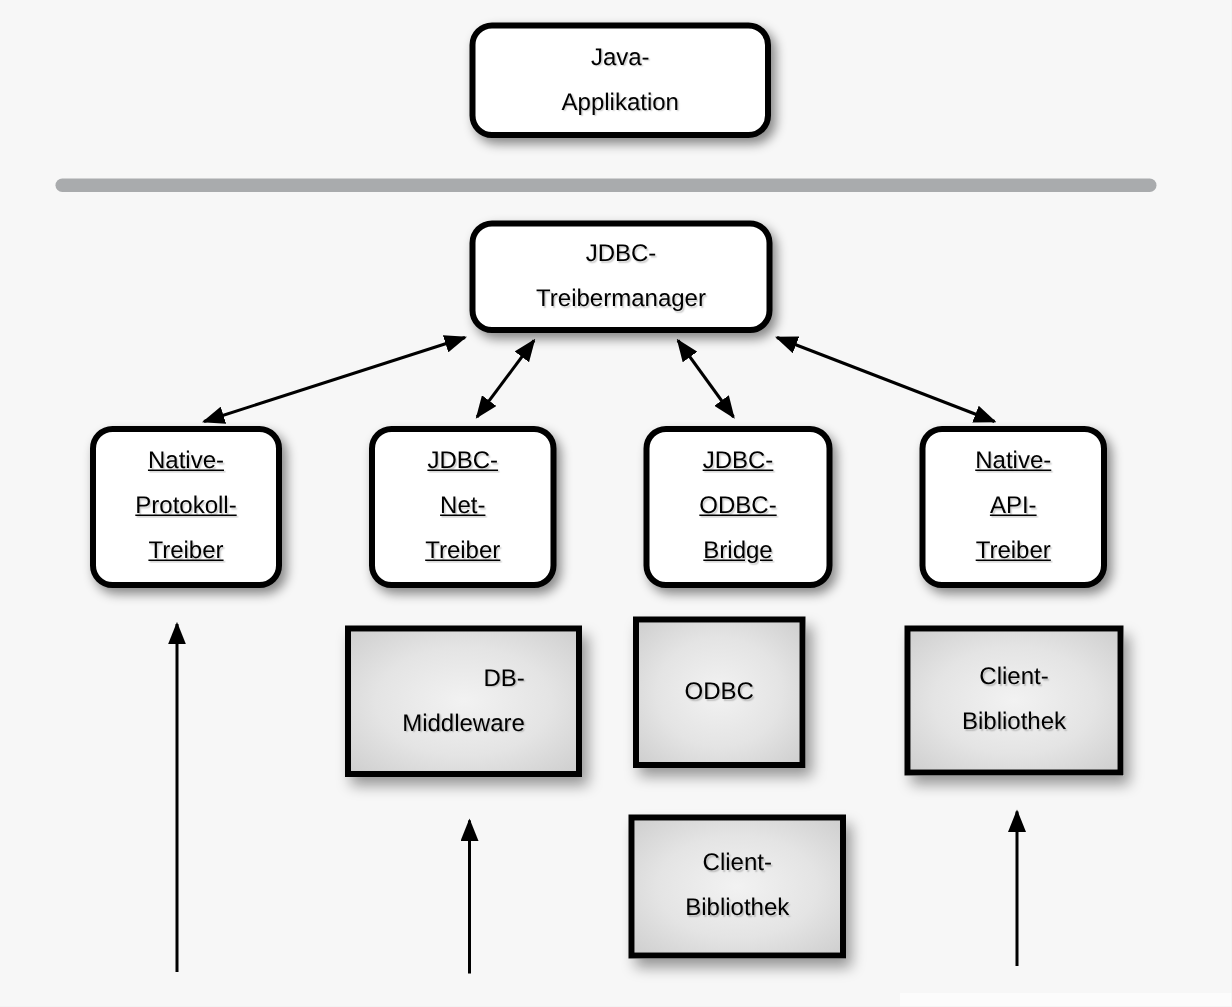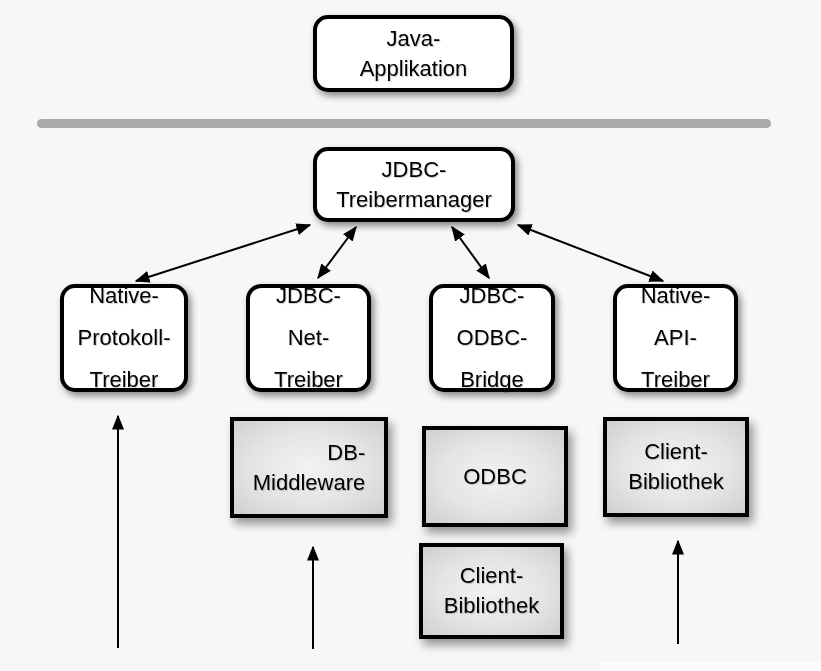"Java-" .node { font-size: 22px -> 16px }
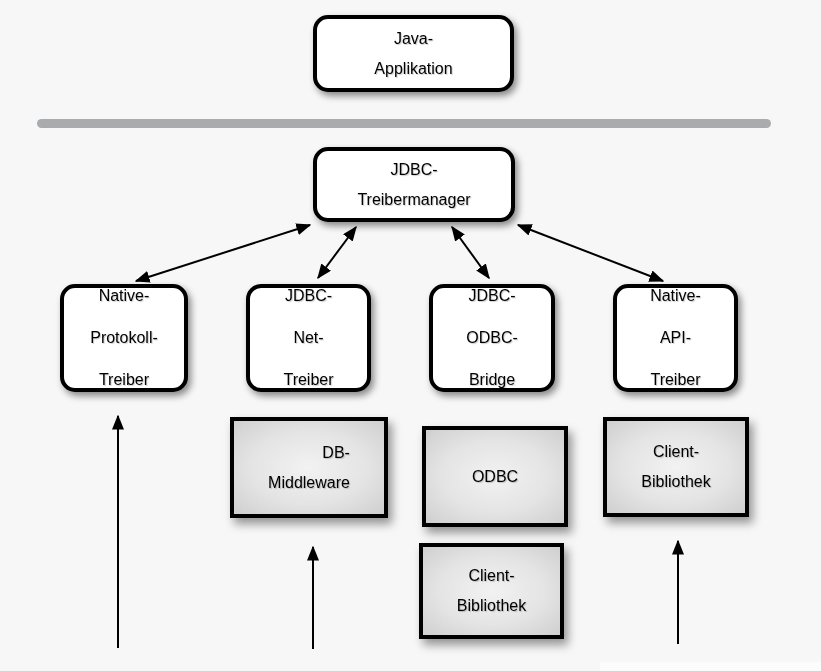"Native-" .driver { line-height: 42px -> 30px; text-decoration: none -> underline }
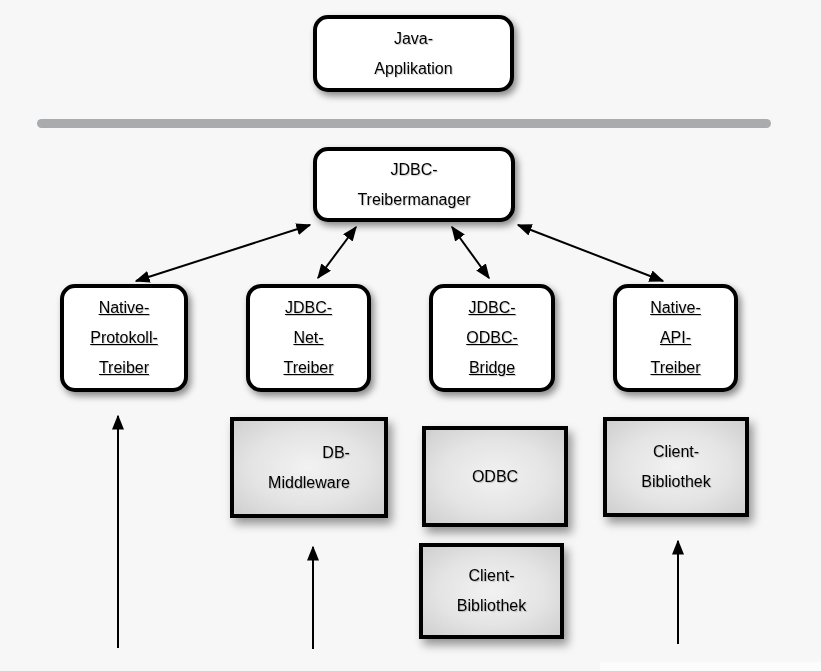"ODBC" div.node { top: 426px -> 411px; width: 146px -> 115px }
